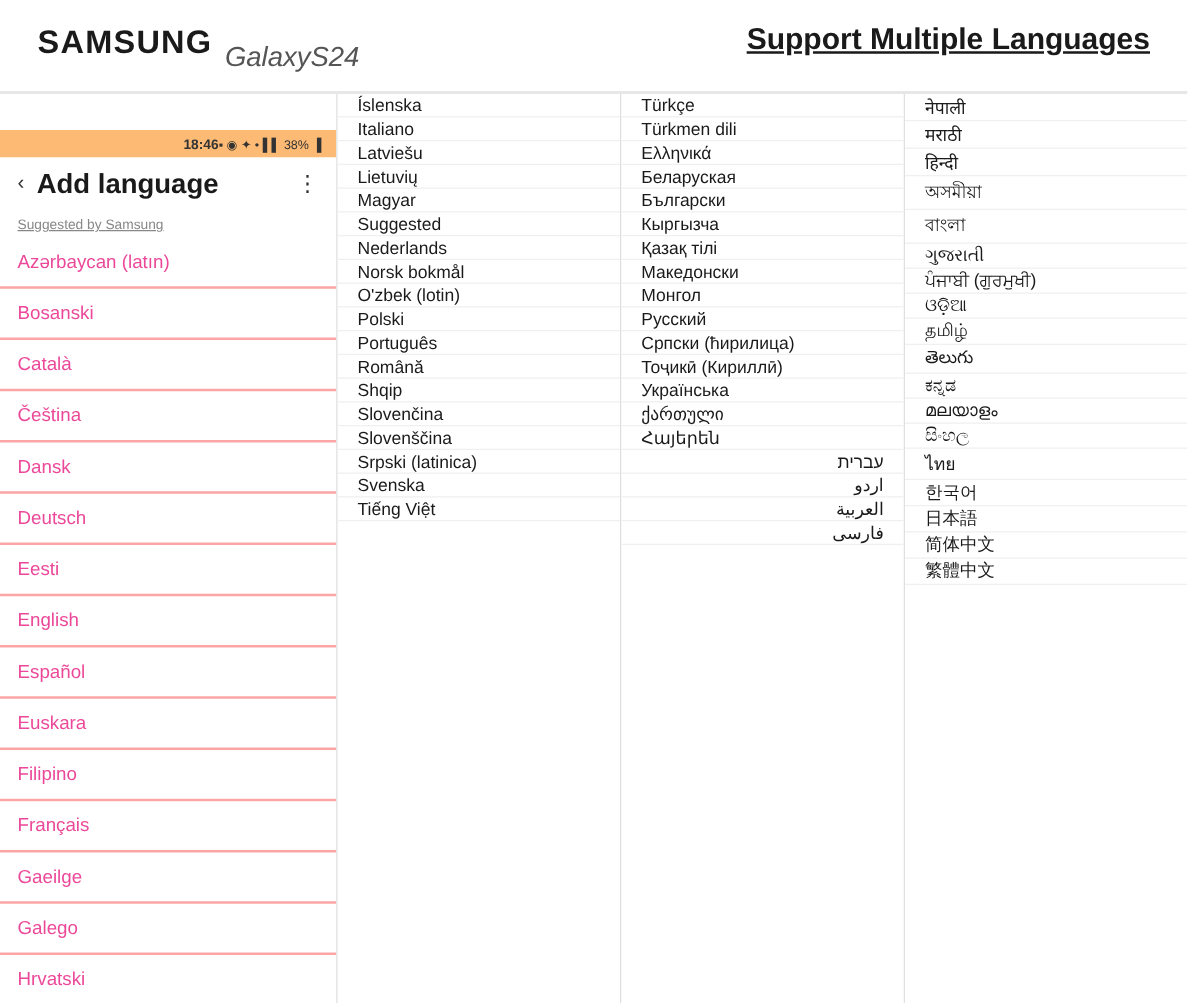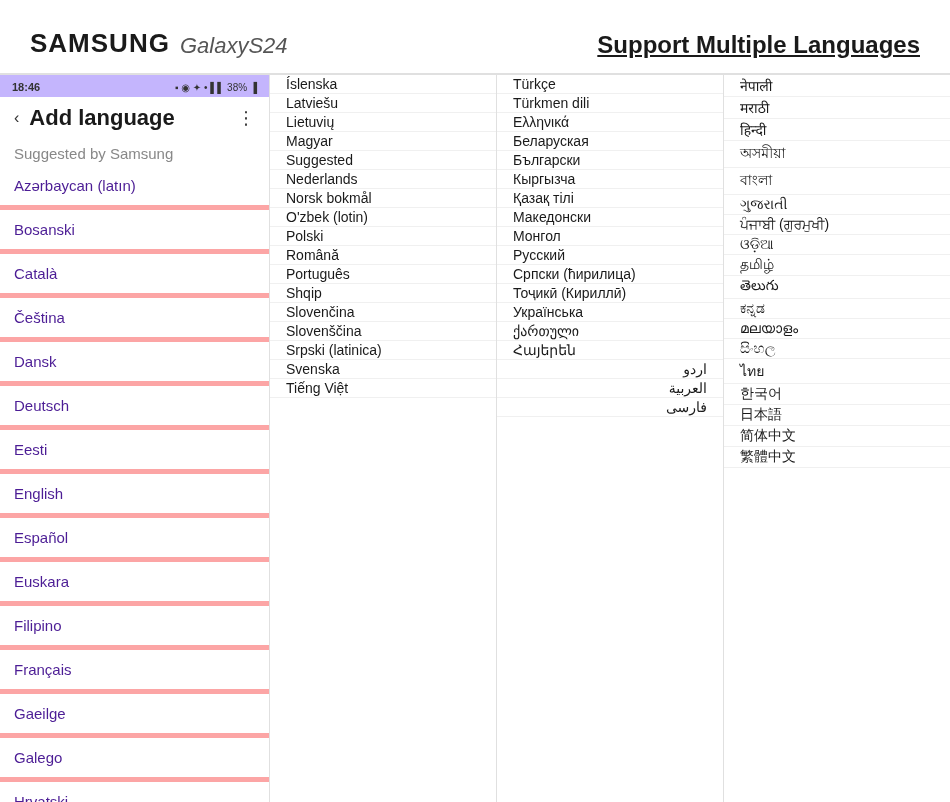"SAMSUNG" .header { align-items: flex-end -> flex-start }
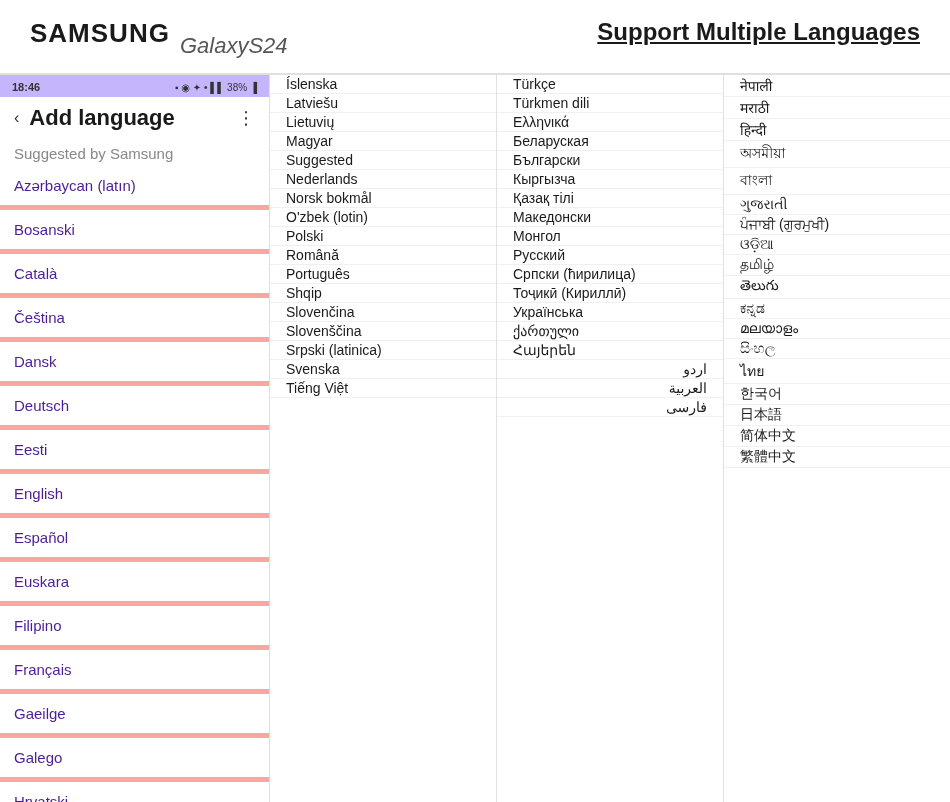"Italiano" div.col-lang-item { html: none -> <div>Italiano</div> }
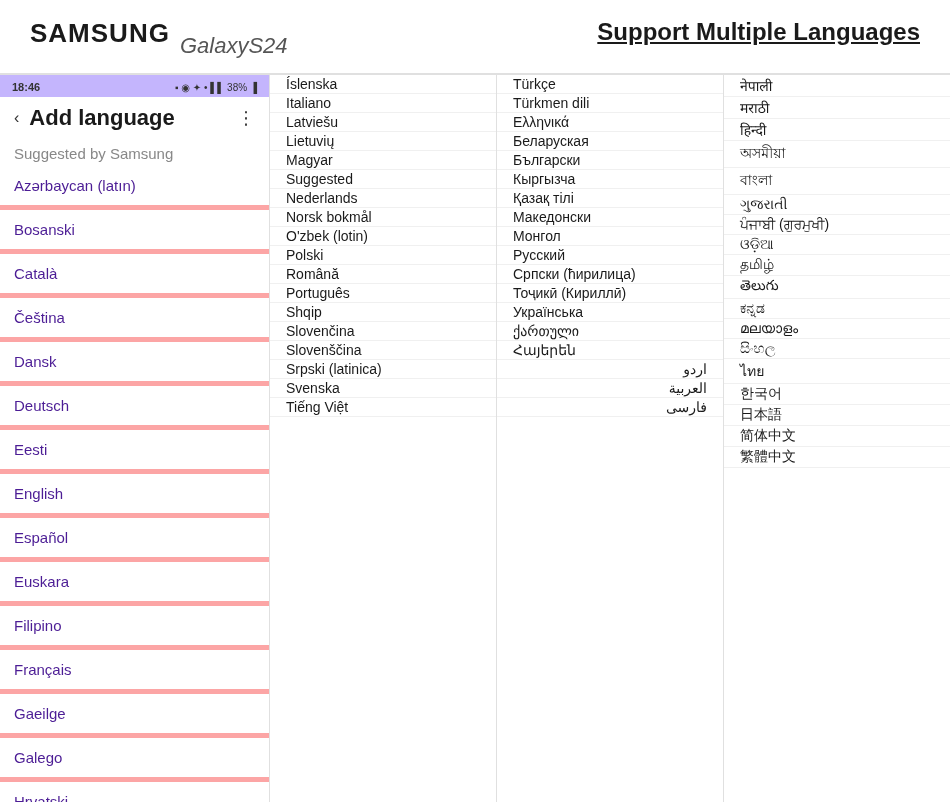"18:46" .status-bar { background: #c4b5fd -> #fdba74; justify-content: space-between -> flex-end; margin-top: none -> 29px }
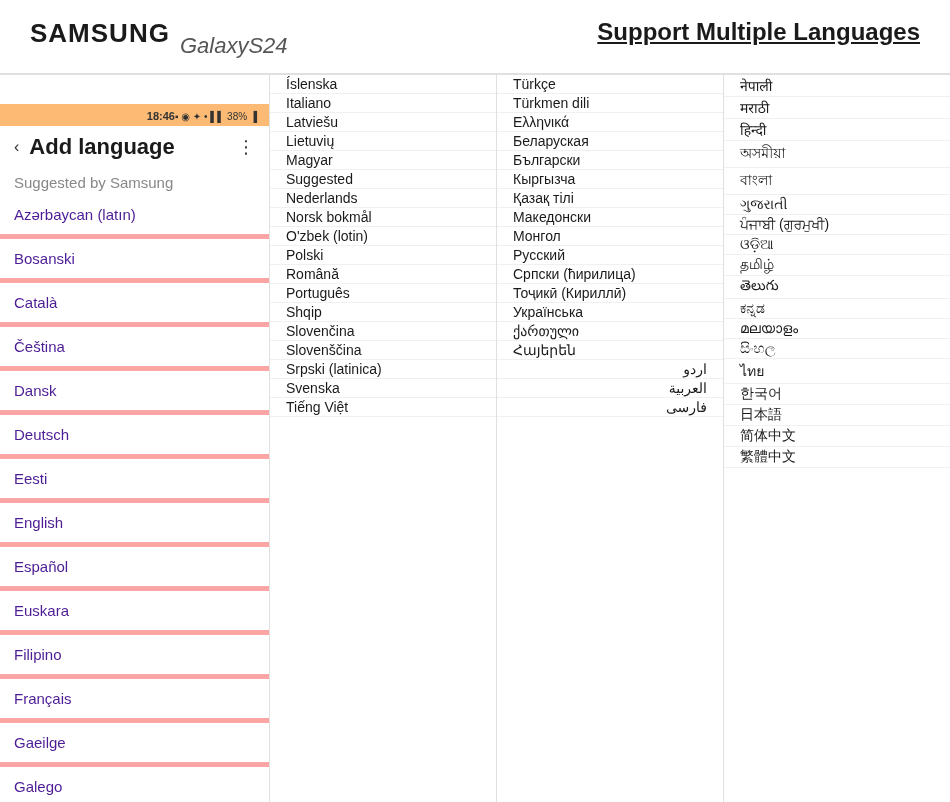"Suggested by Samsung" .suggested-label { font-size: 15px -> 11px; text-decoration: none -> underline }
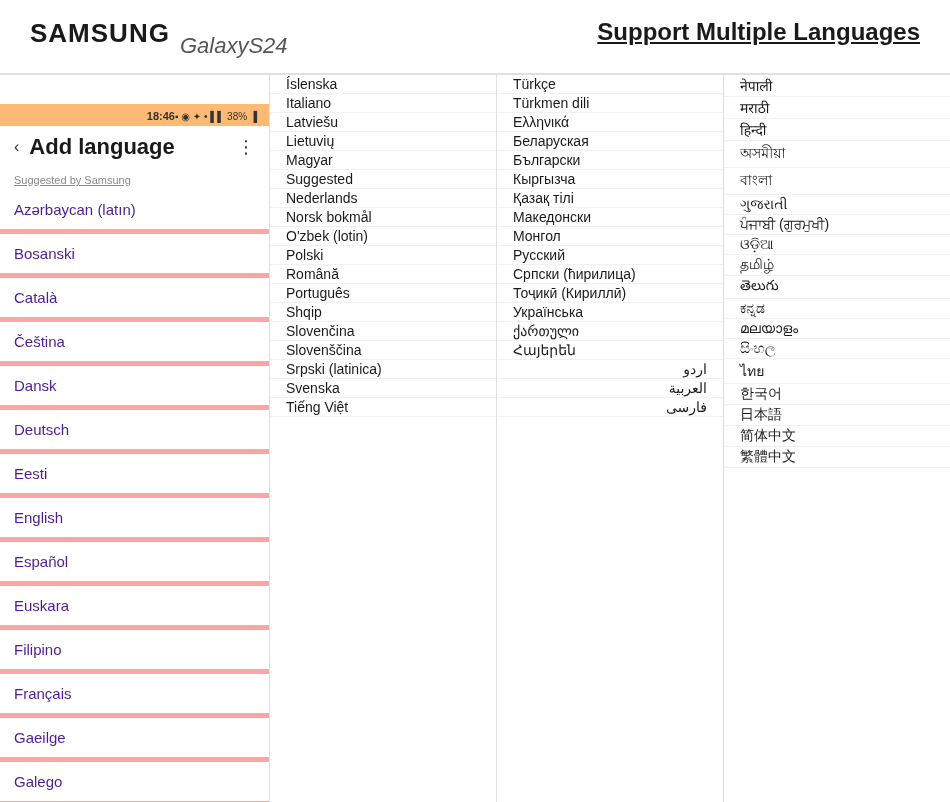"Azərbaycan (latın)" .lang-item { border-bottom: 5px solid #fca5a5 -> 2px solid #fca5a5; color: #4c1d95 -> #ec4899 }
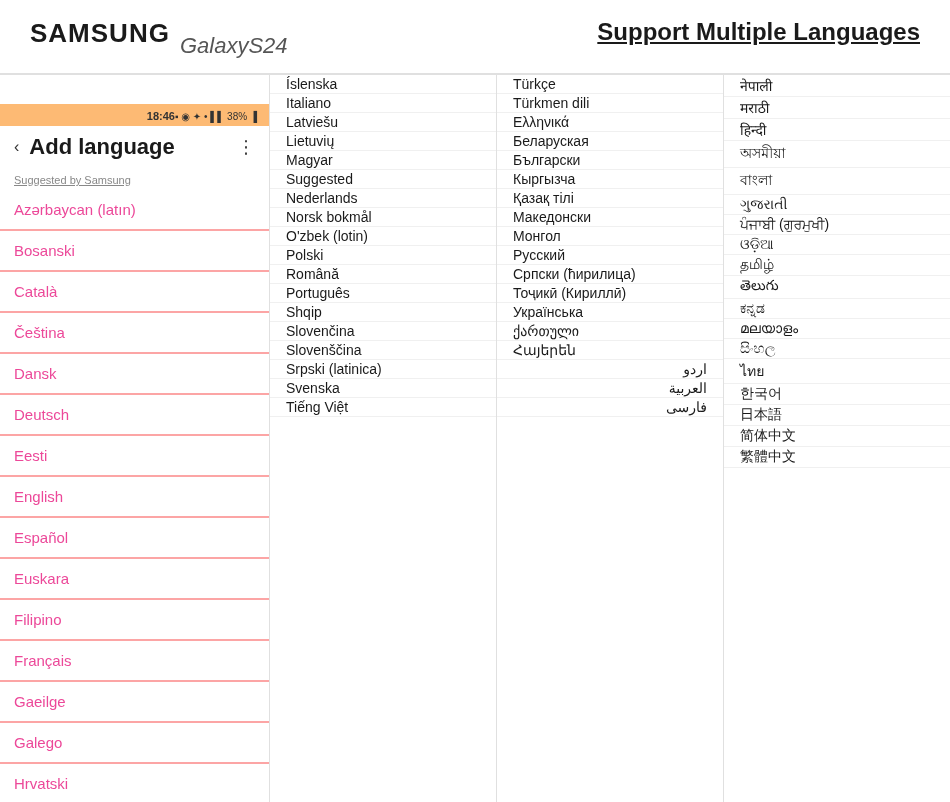"Română" div.col-lang-item { order: before "Português" -> after "Português" }
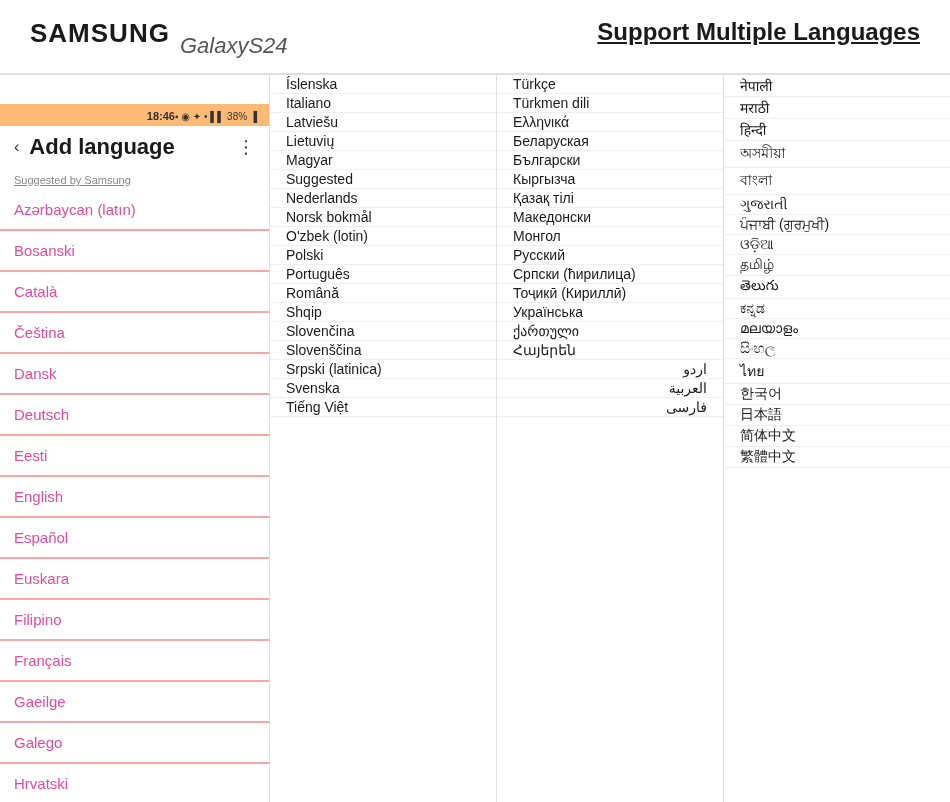"עברית" div.col-lang-item { html: none -> <div>עברית</div> }
